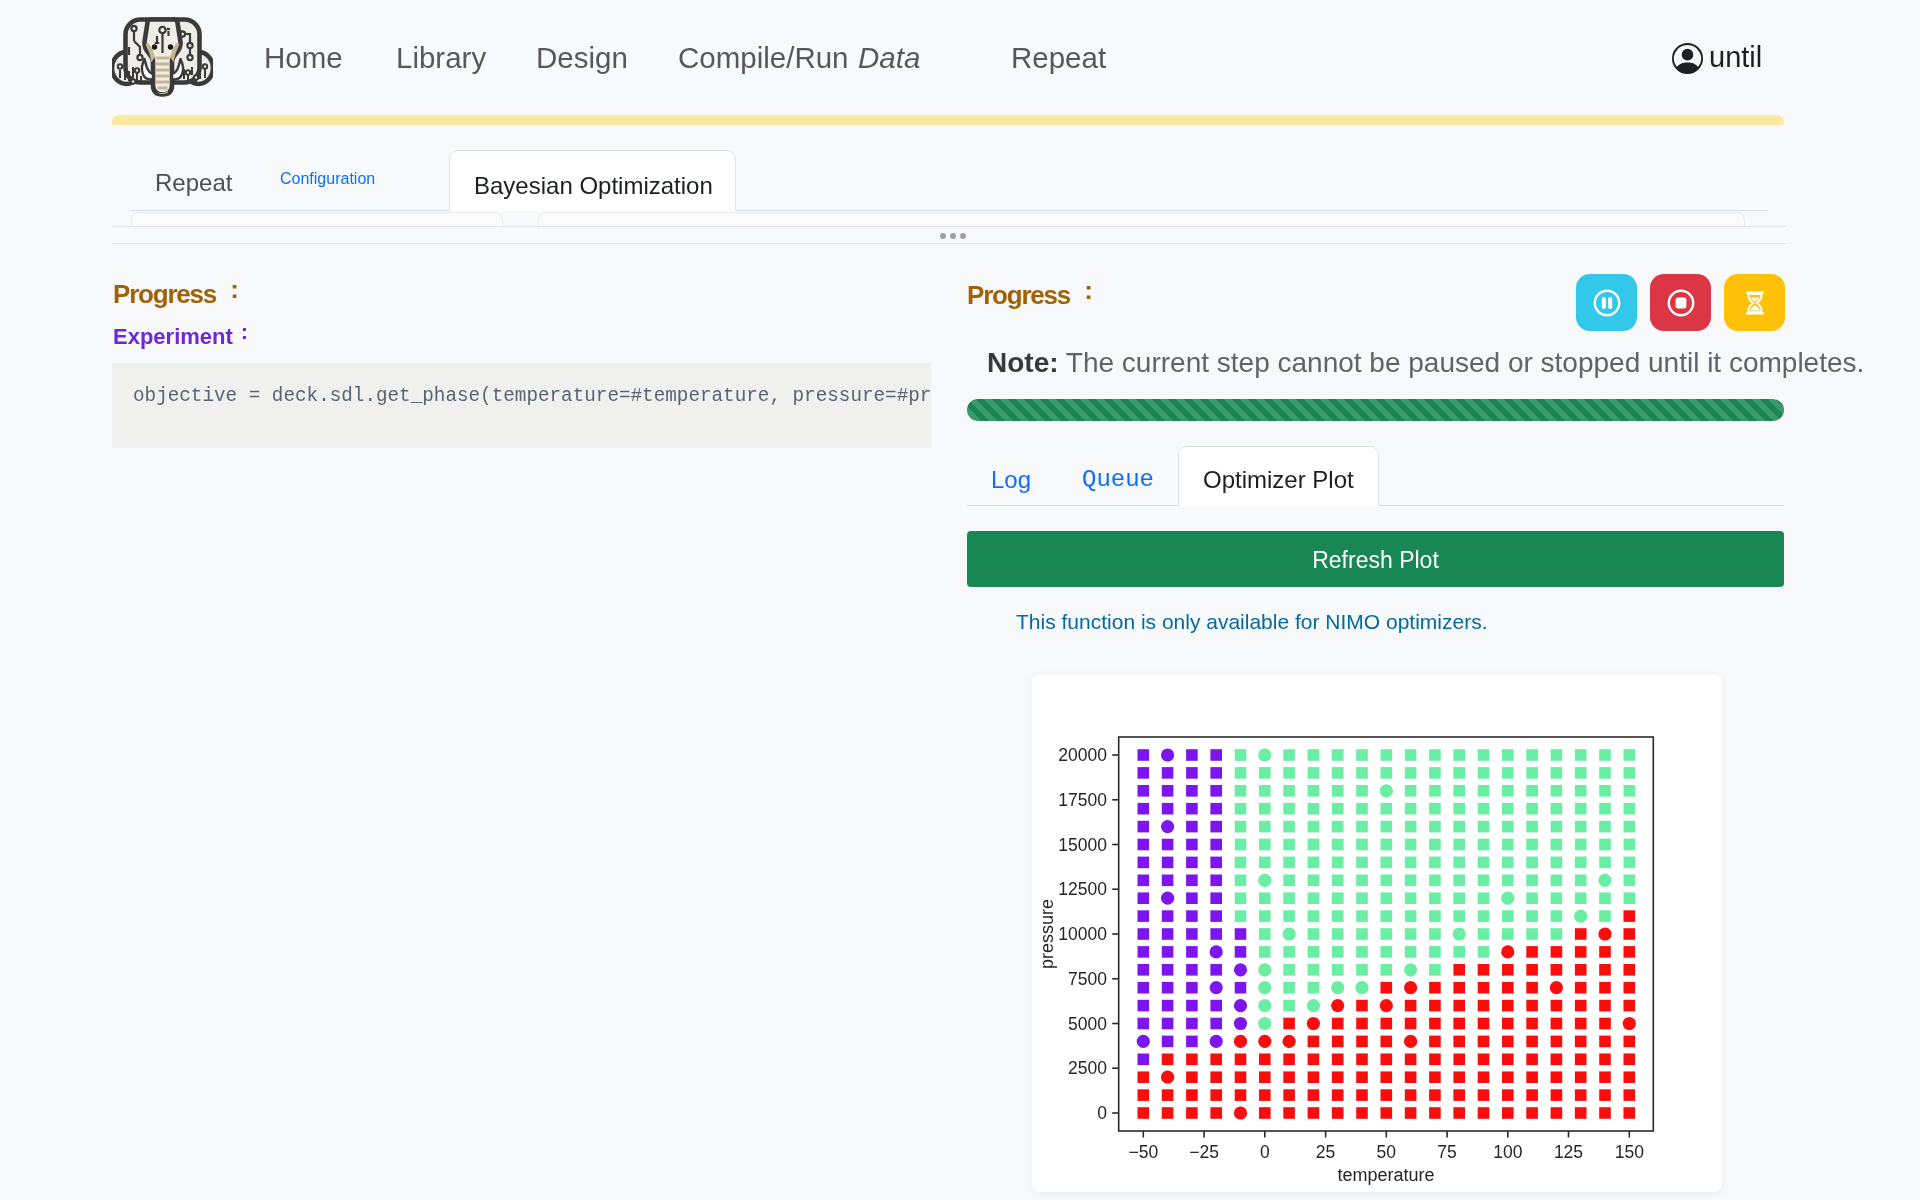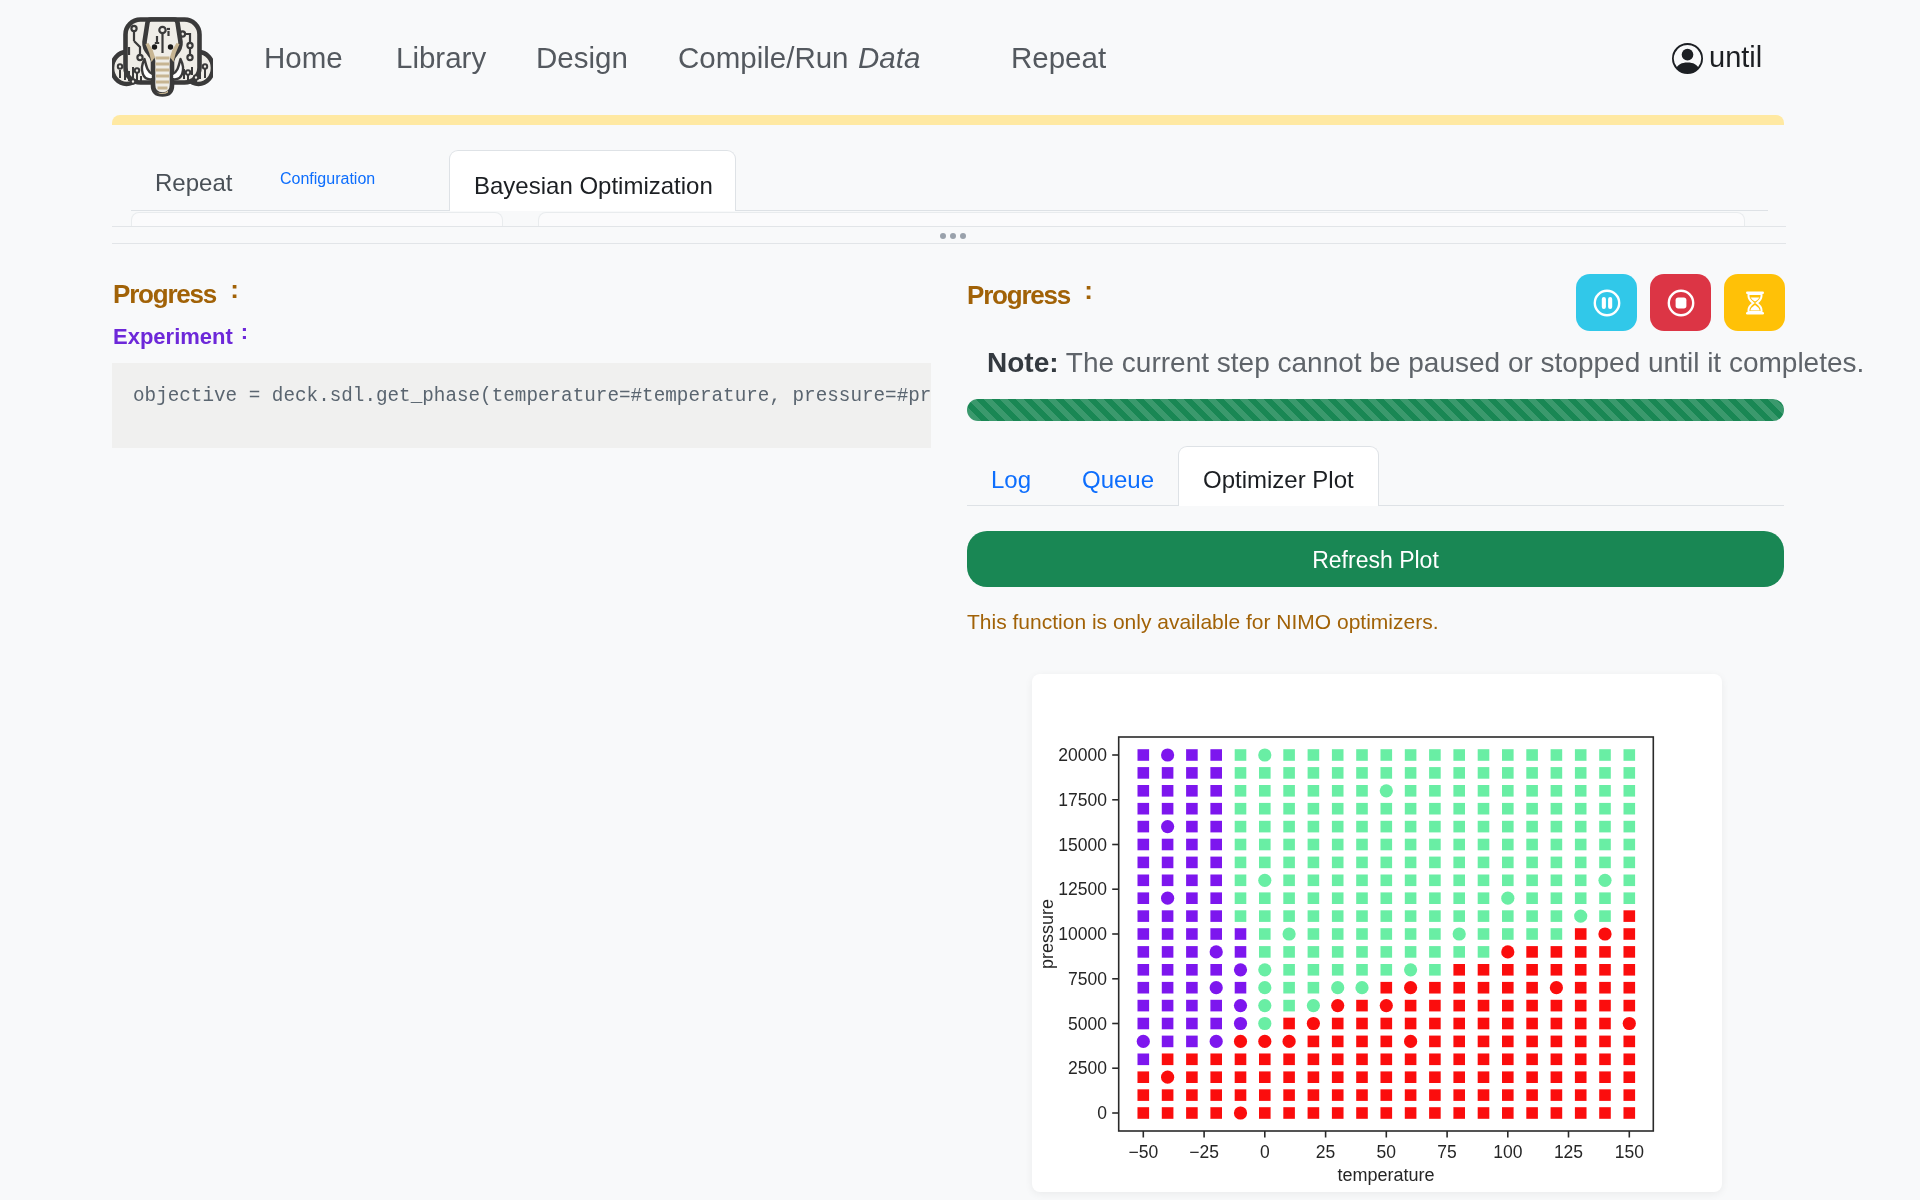"Queue" span.abs { font-family: none -> Liberation Mono, monospace }
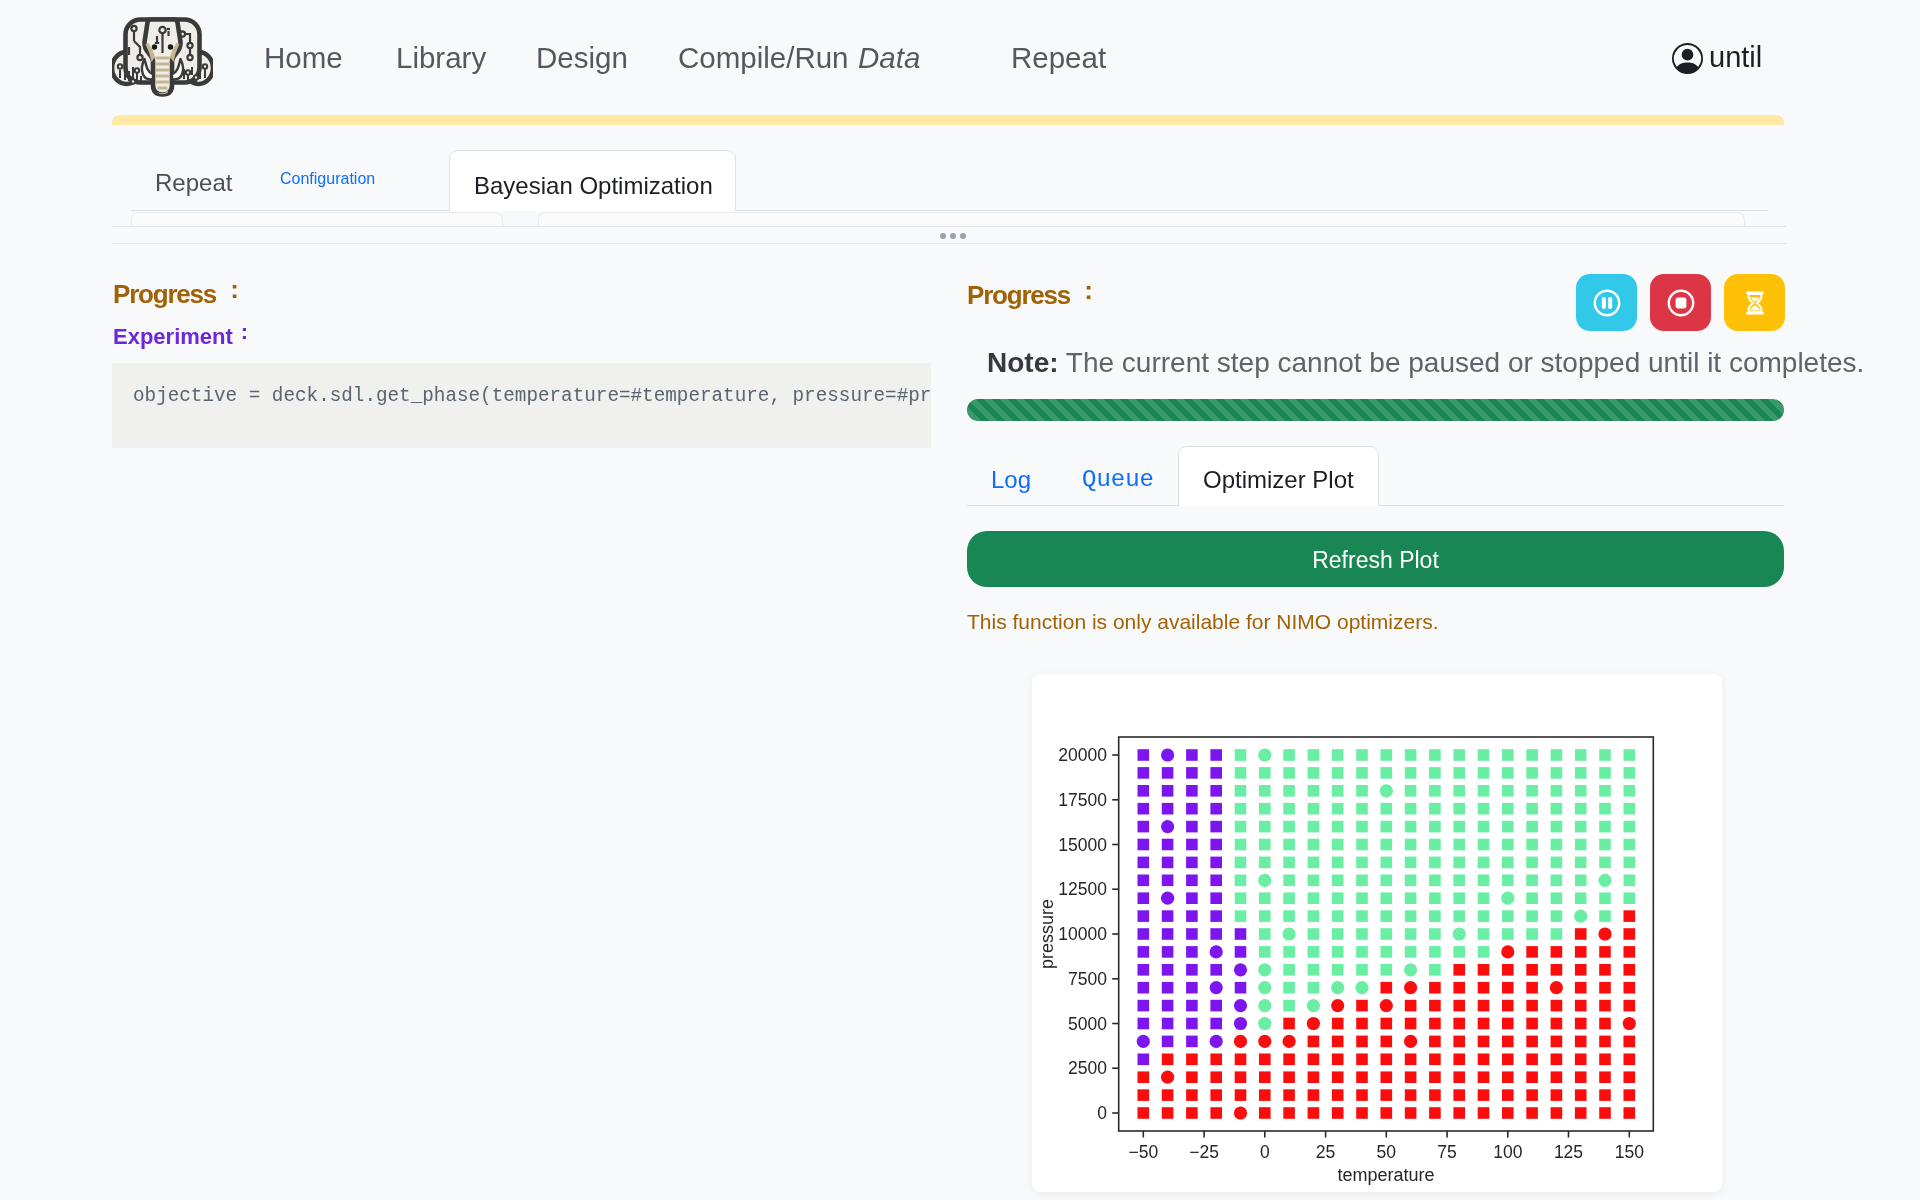"Refresh Plot" div.abs { border-radius: 20px -> 4px }
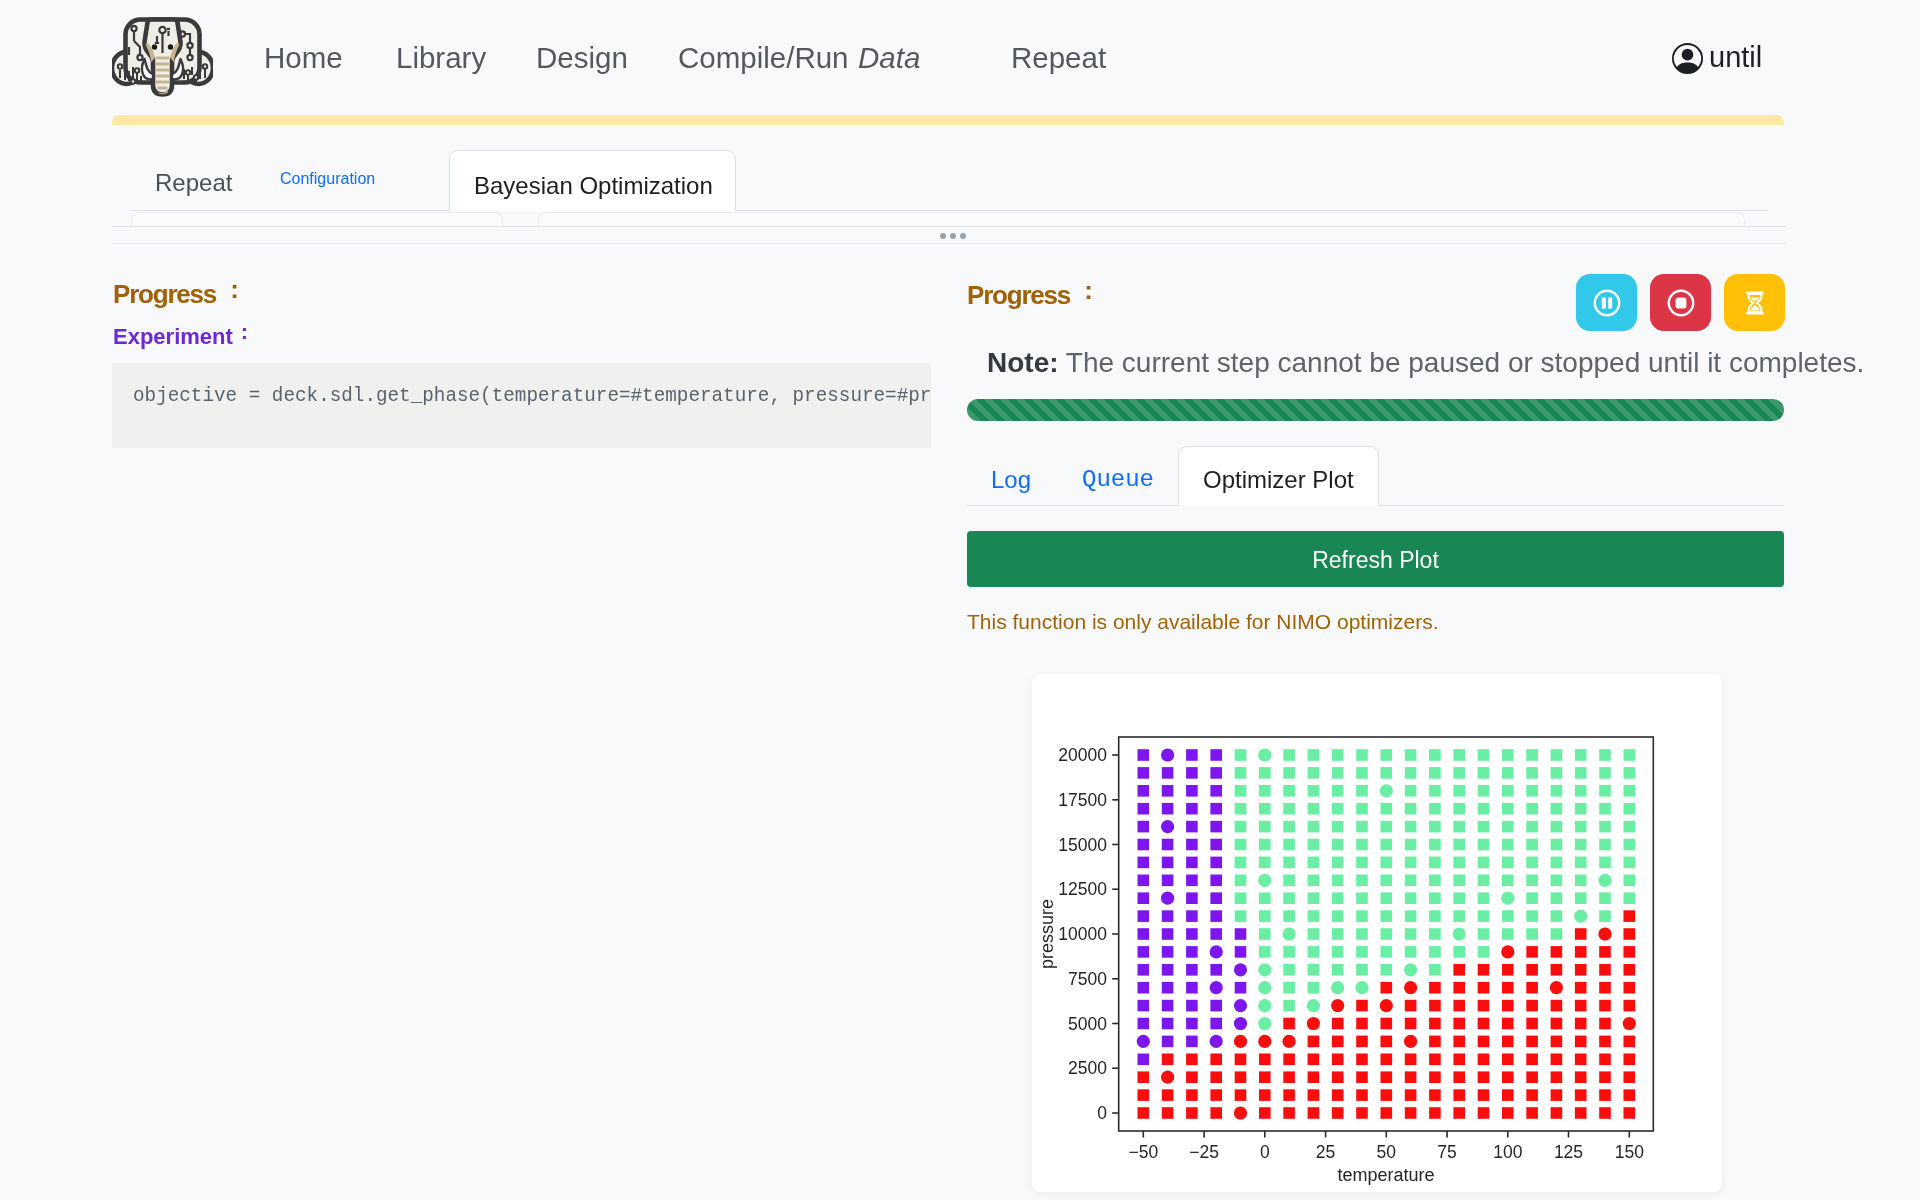"This function is only available" div.abs { color: #a16207 -> #0369a1; left: 967px -> 1016px }
